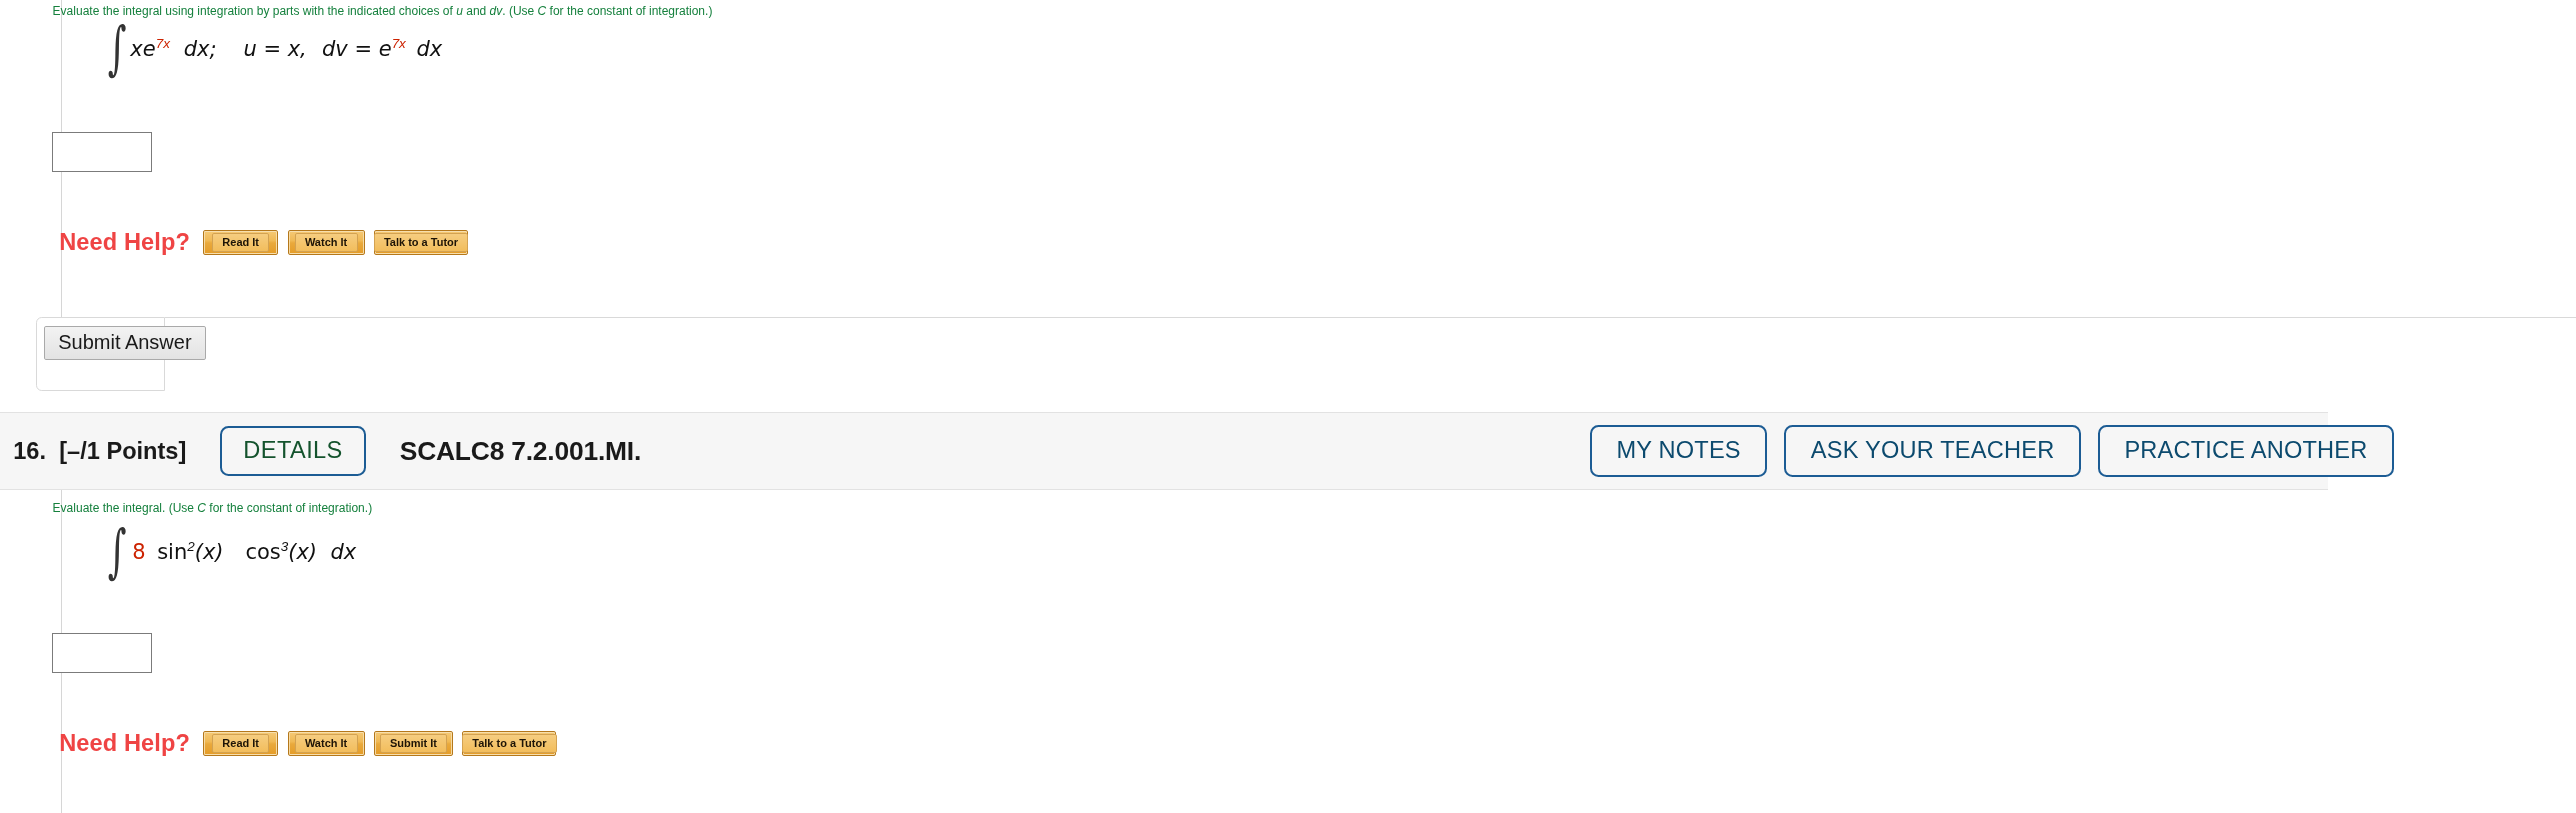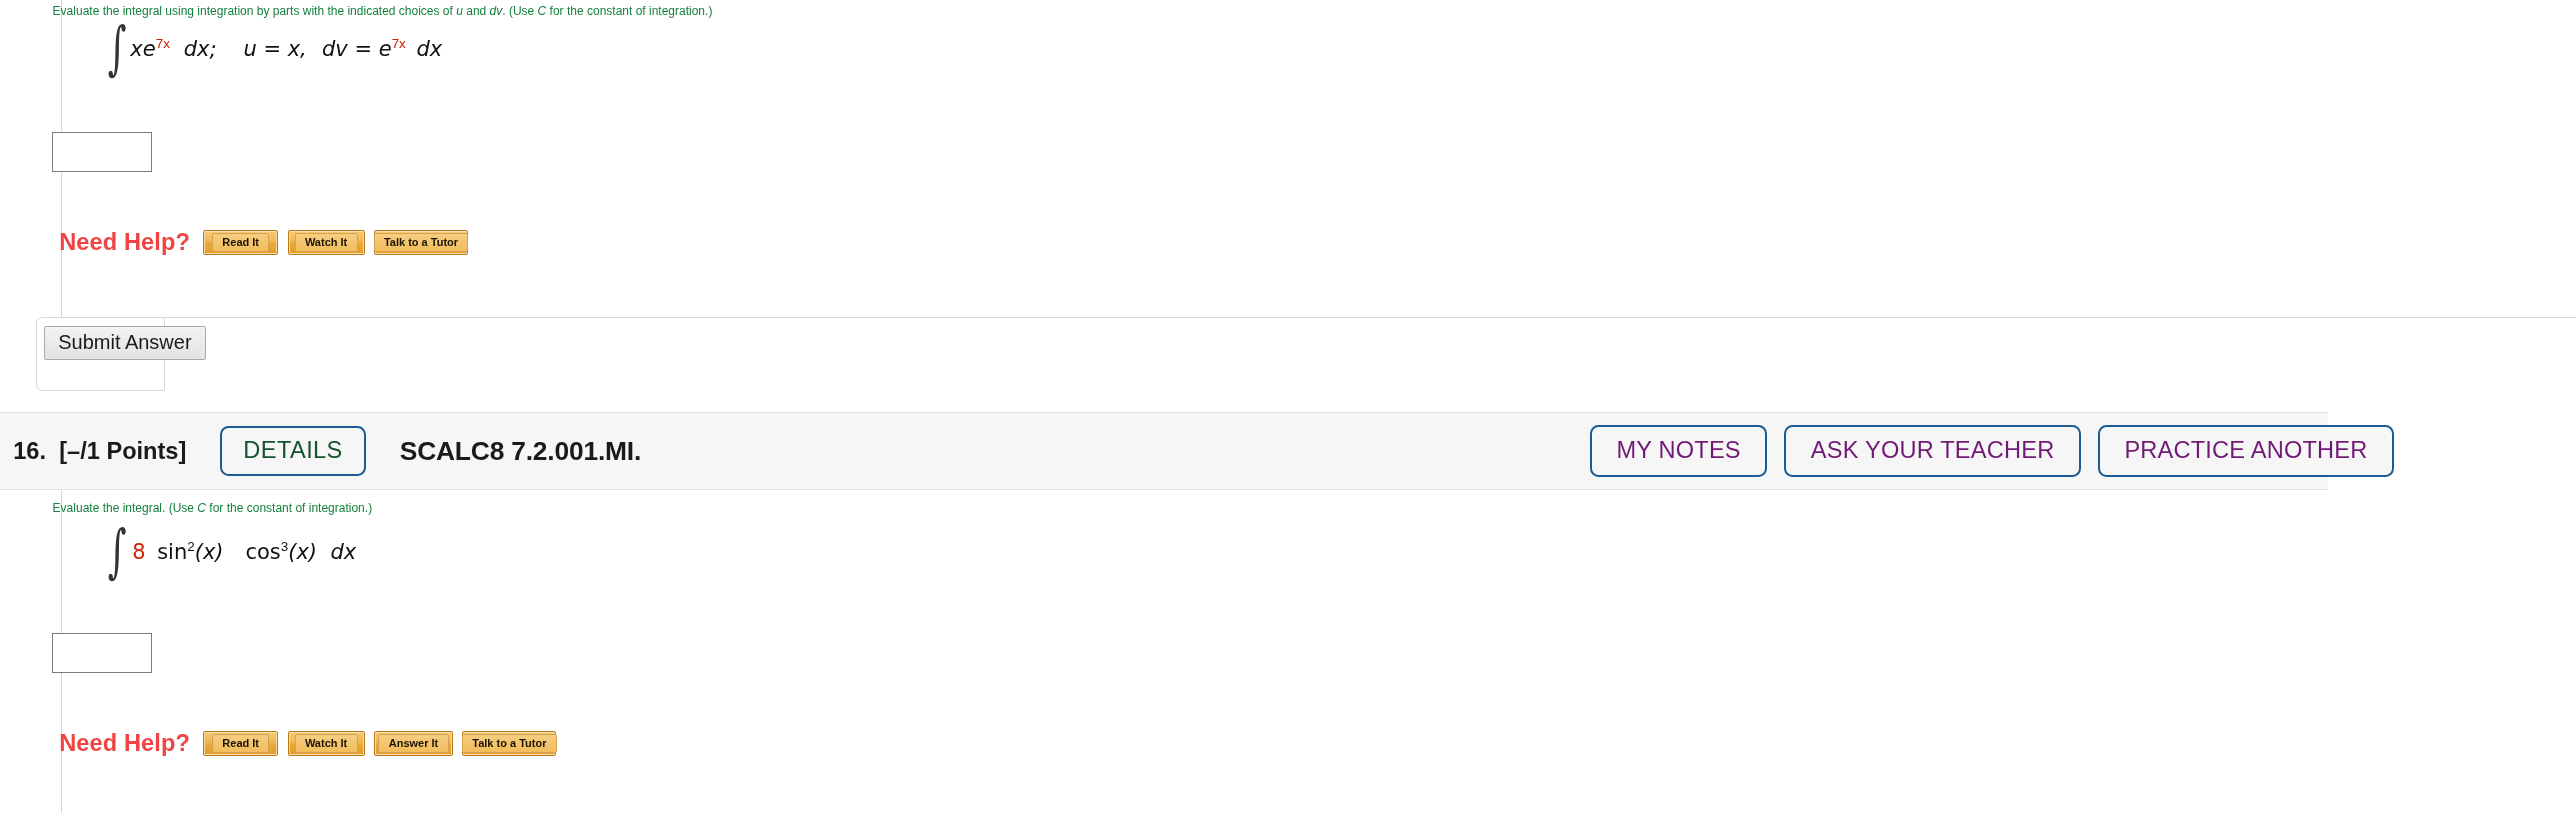"7x" sup.exp { font-style: none -> italic }
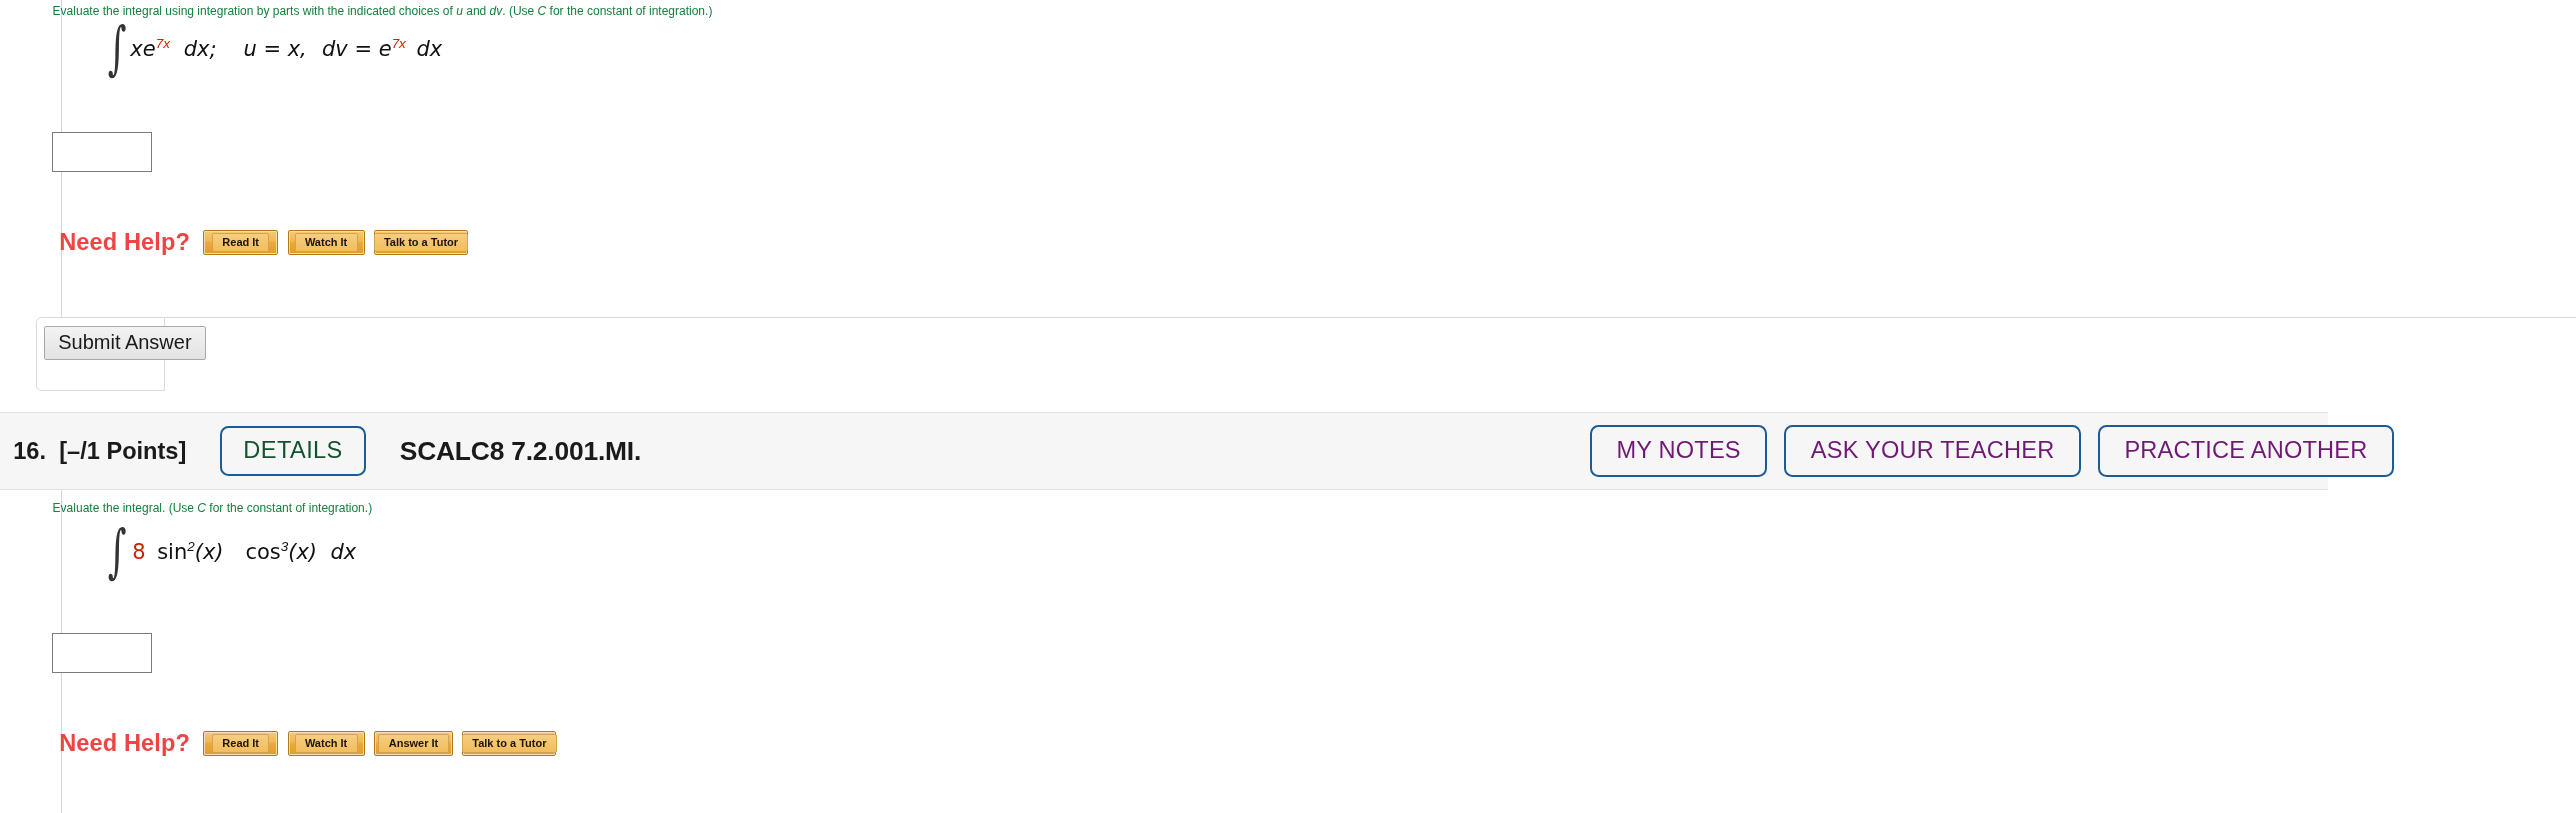"MY NOTES" .blue-btn { color: #701a75 -> #0c4a6e }
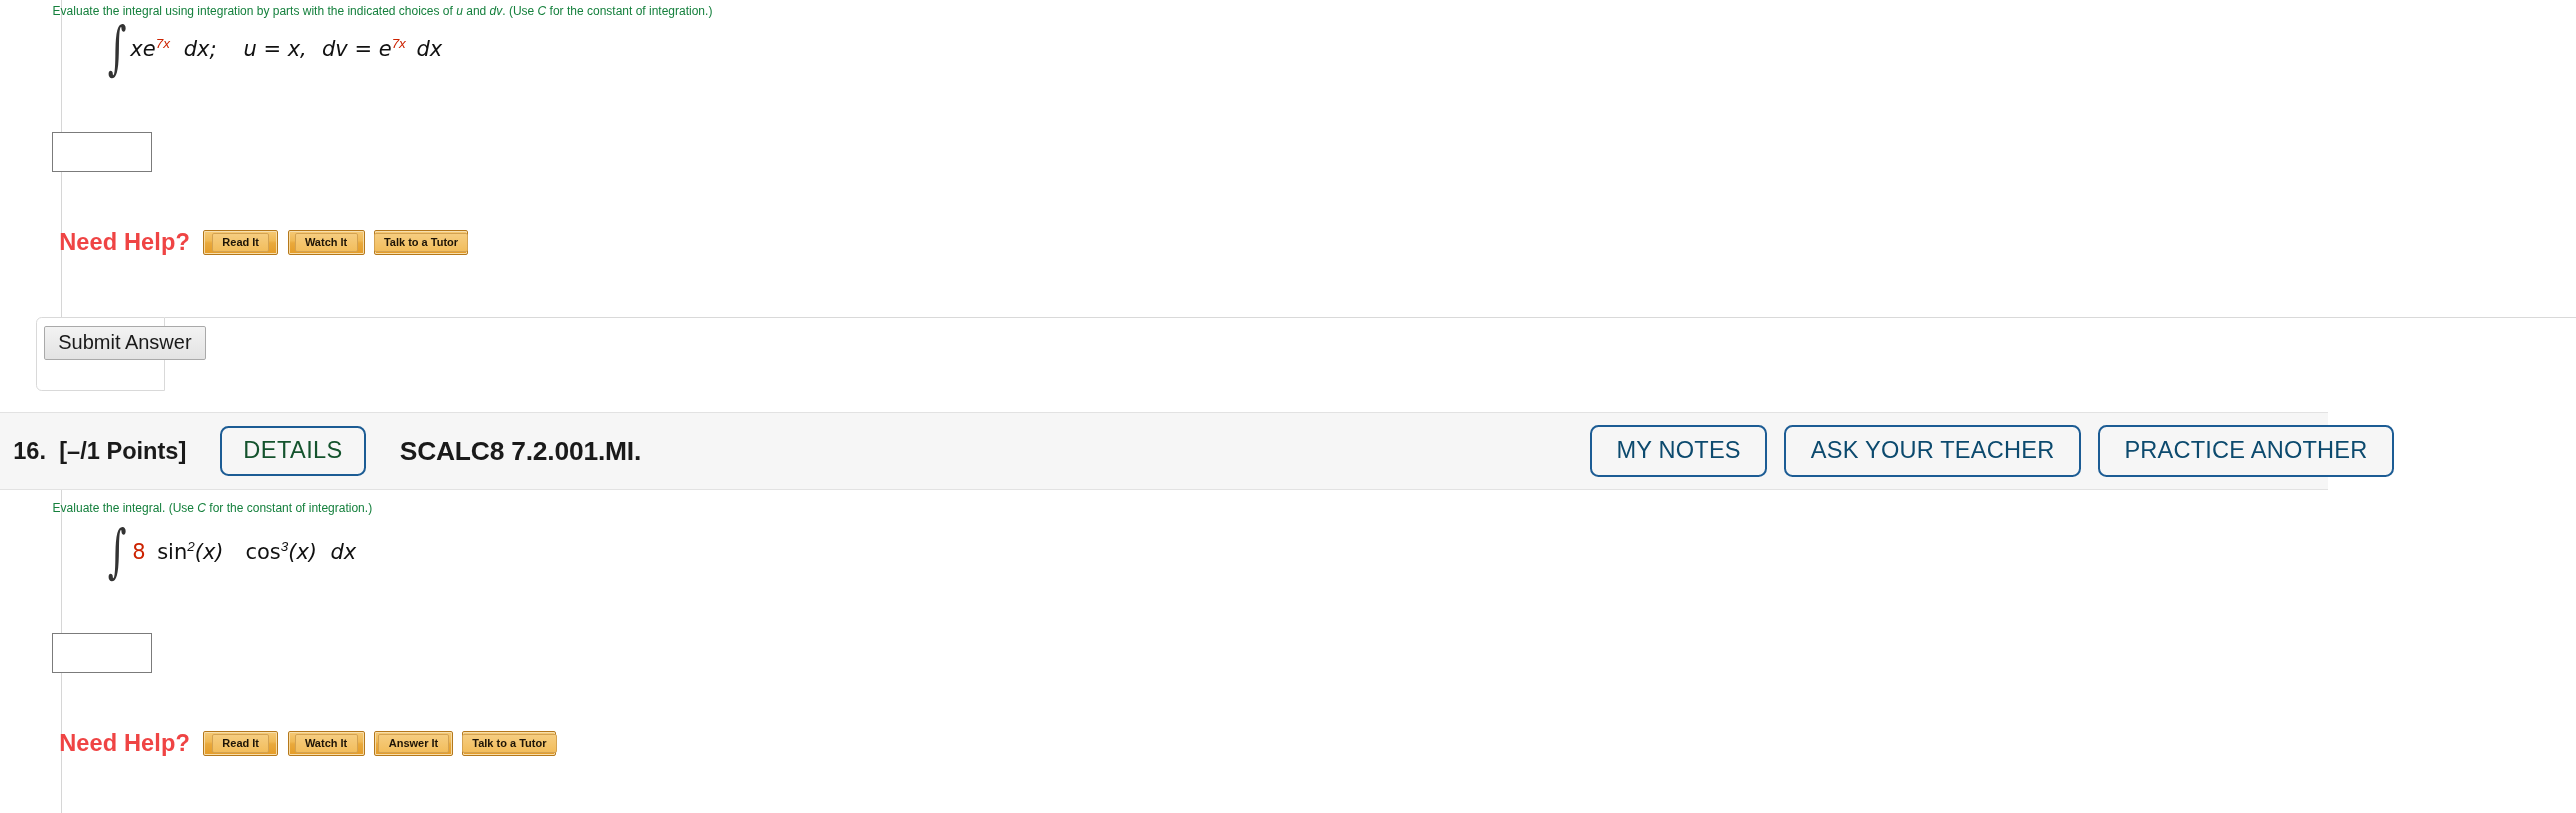"Answer It" span { text: Answer -> Submit }
